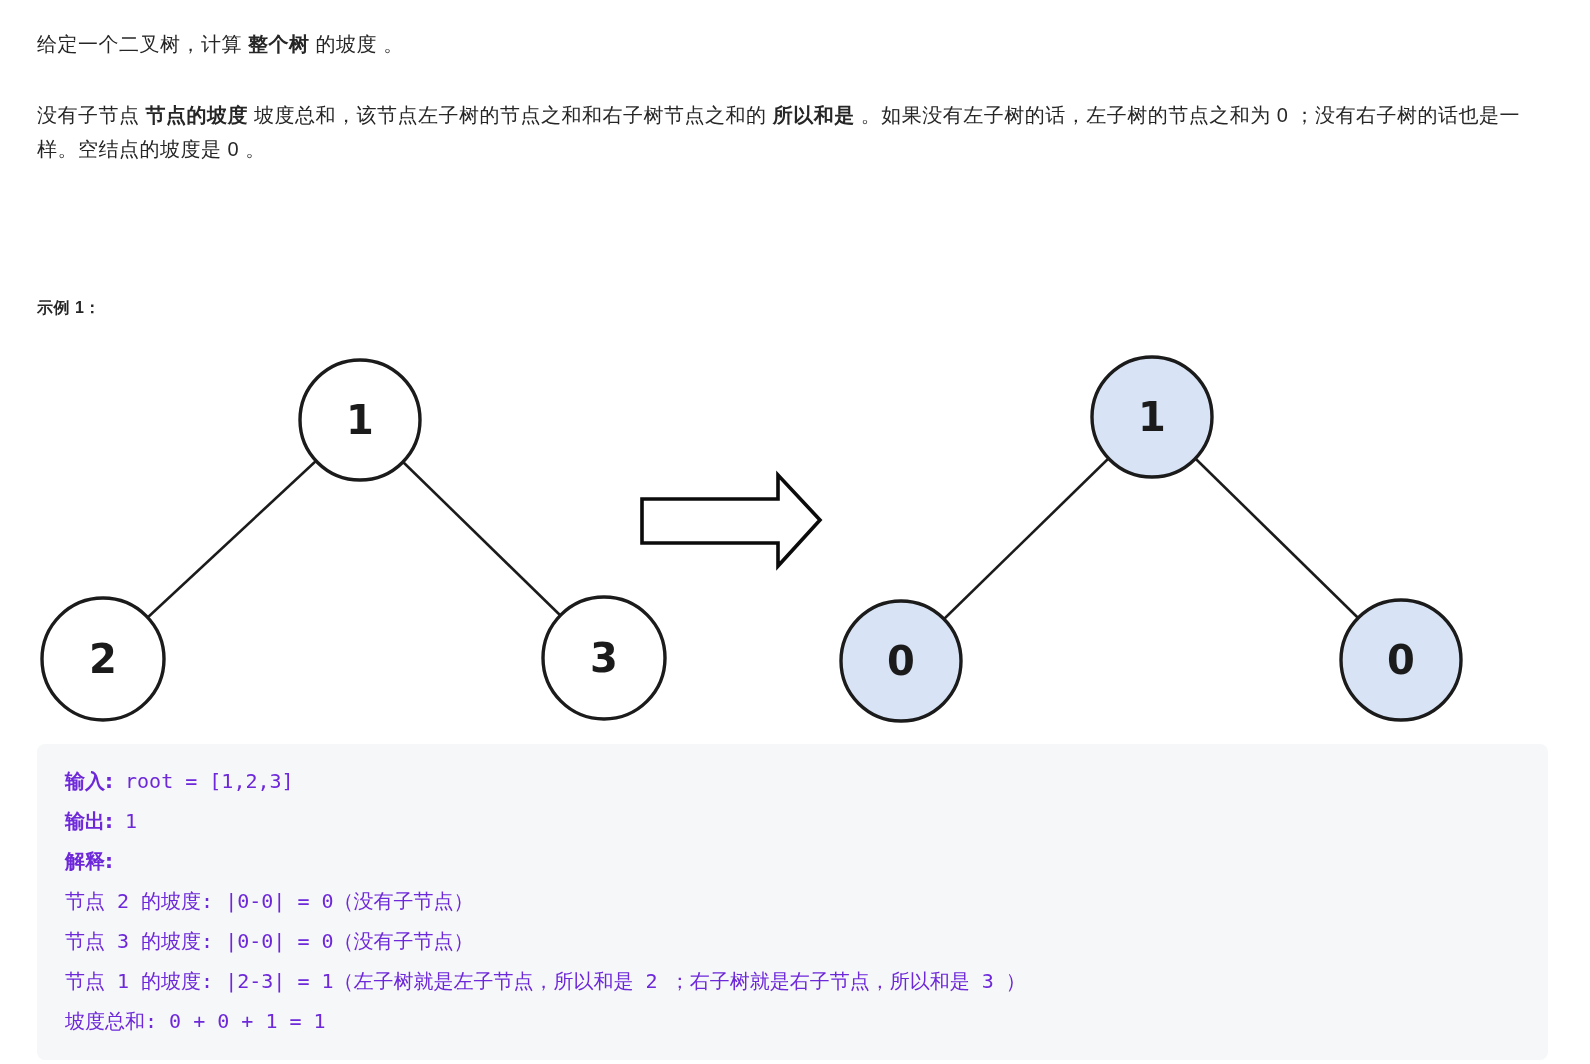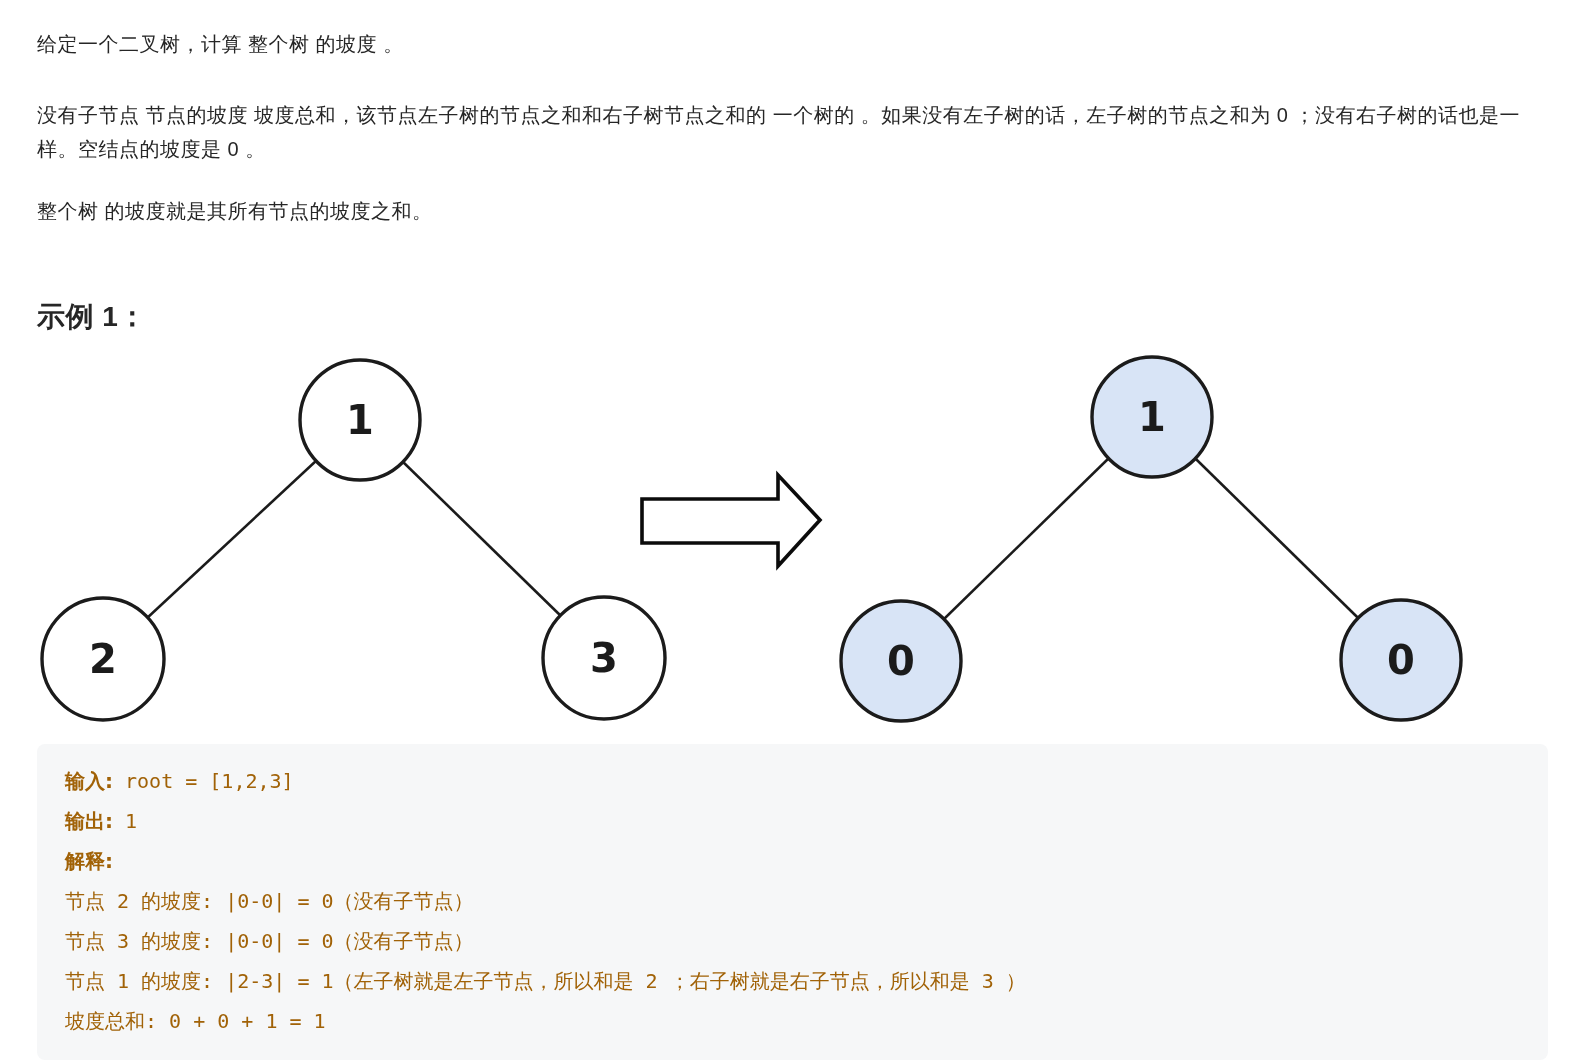"整个树" .para b { font-weight: 400 -> 700 }
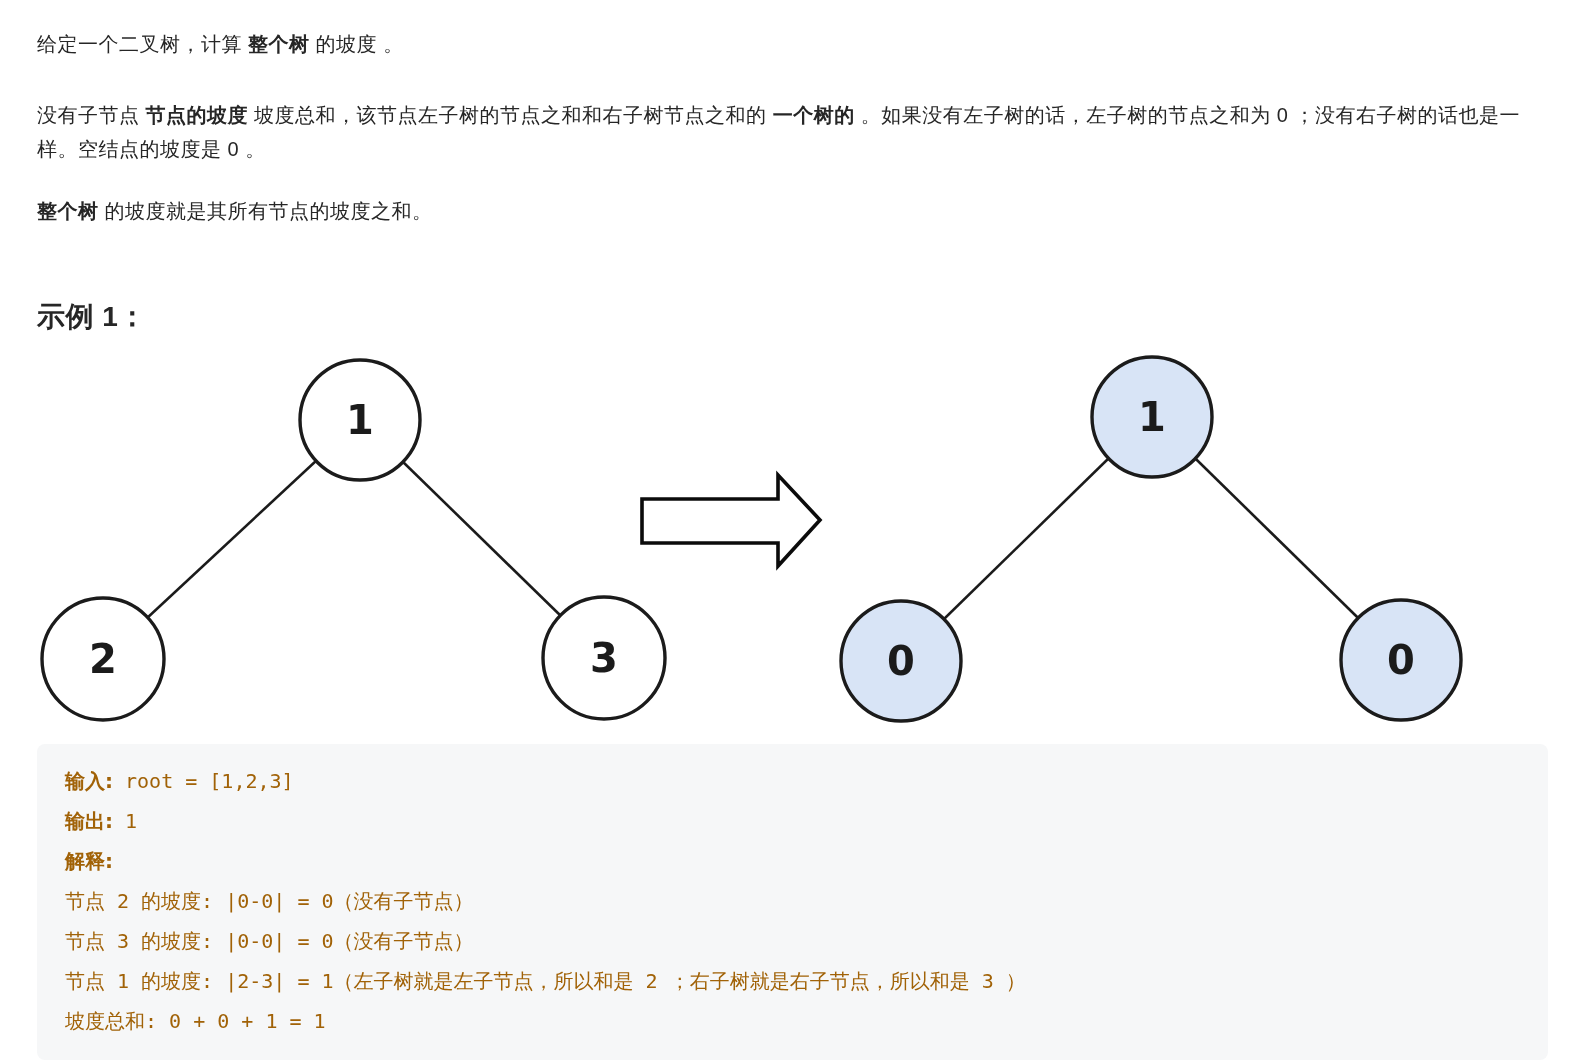"一个树的" b { text: 一个树的 -> 所以和是 }
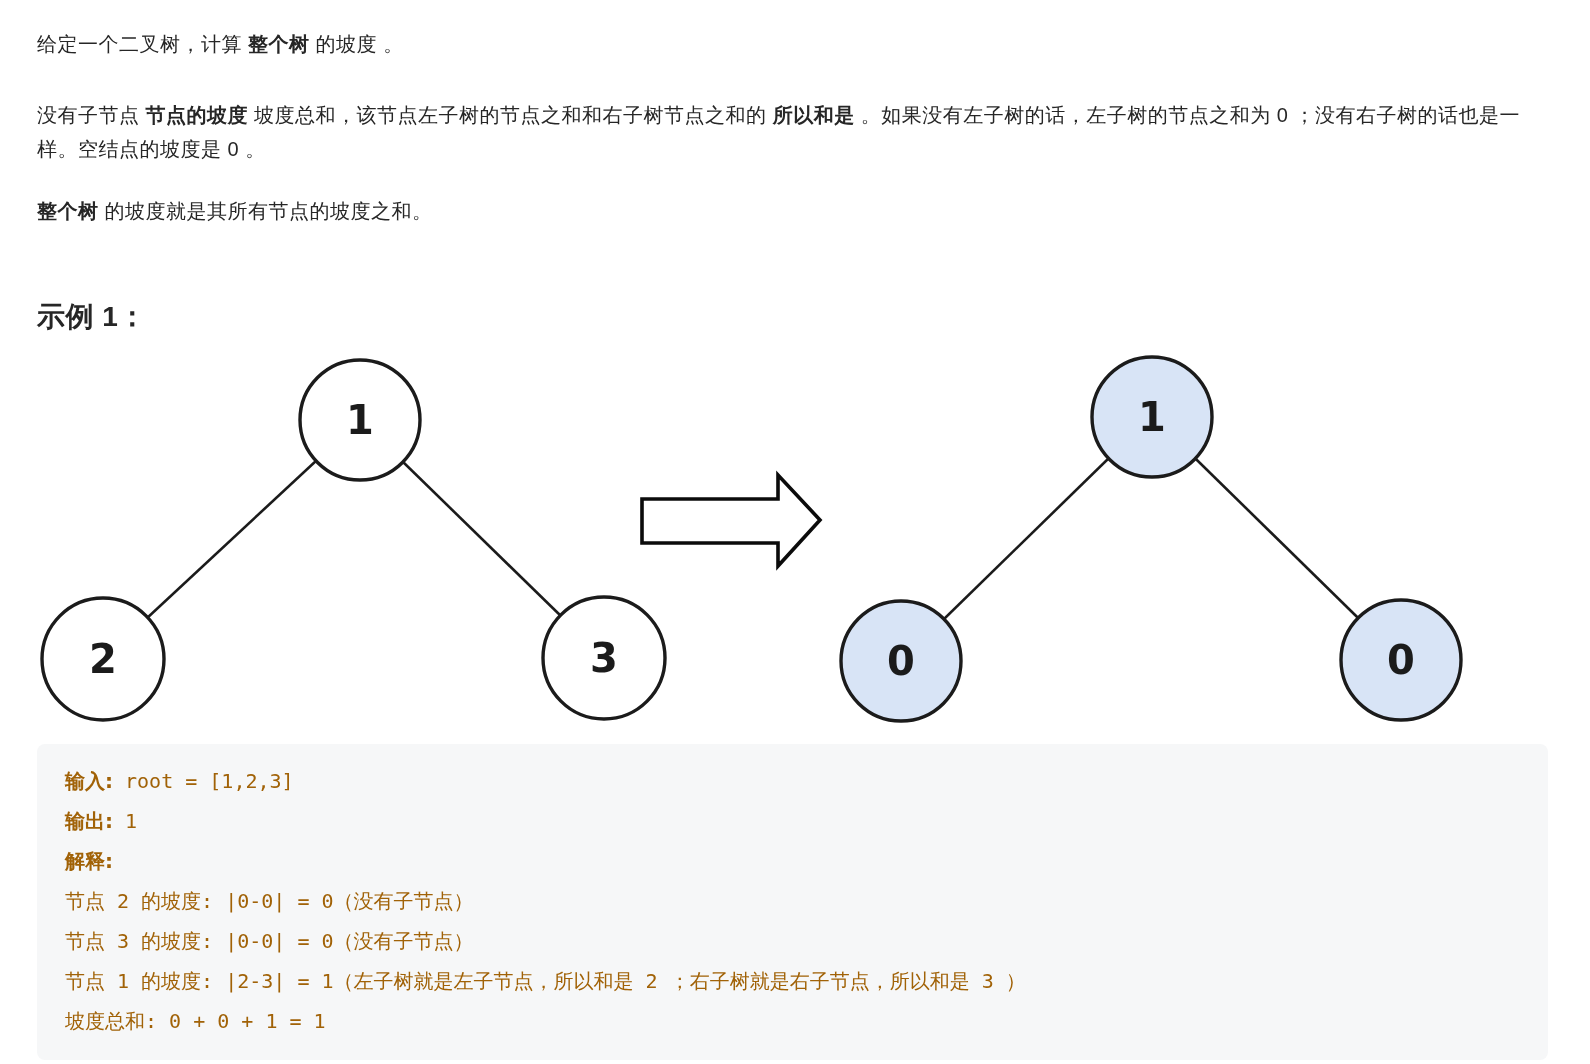"整个树 的坡度就是其所有节点的坡度之和。" p.para { html: <p><b>整个树</b><span> 的坡度就是其所有节点的坡度之和。</span></p> -> none }
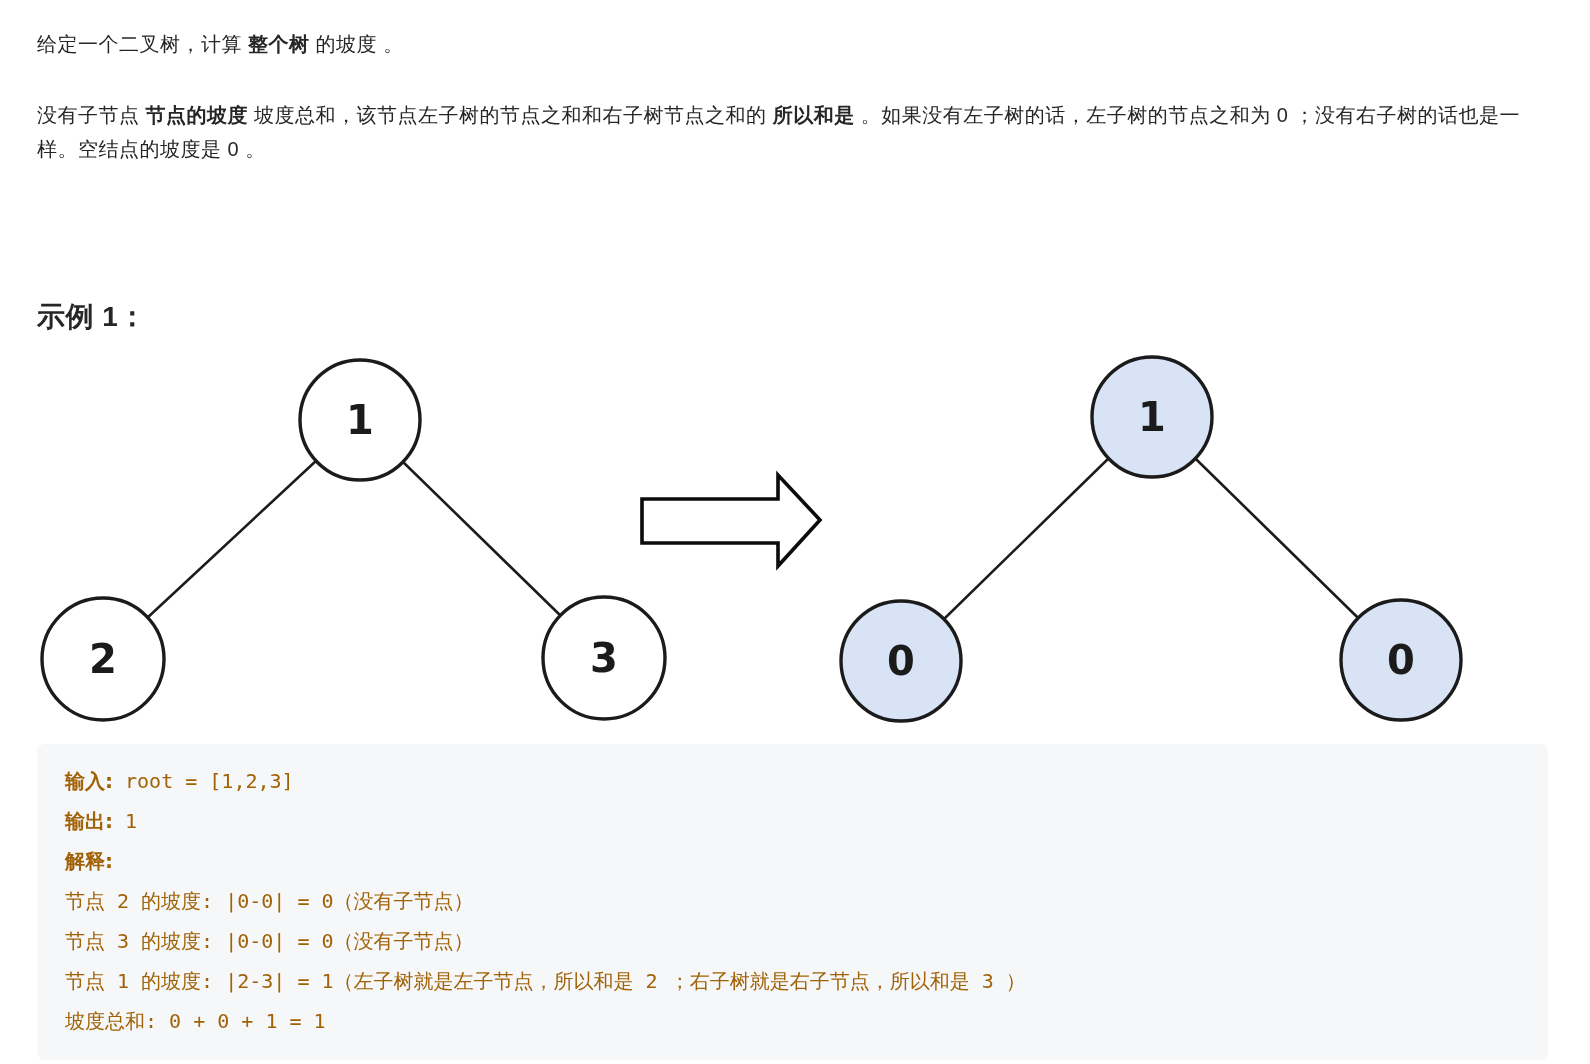"示例 1：" #example-heading { font-size: 28px -> 16px }
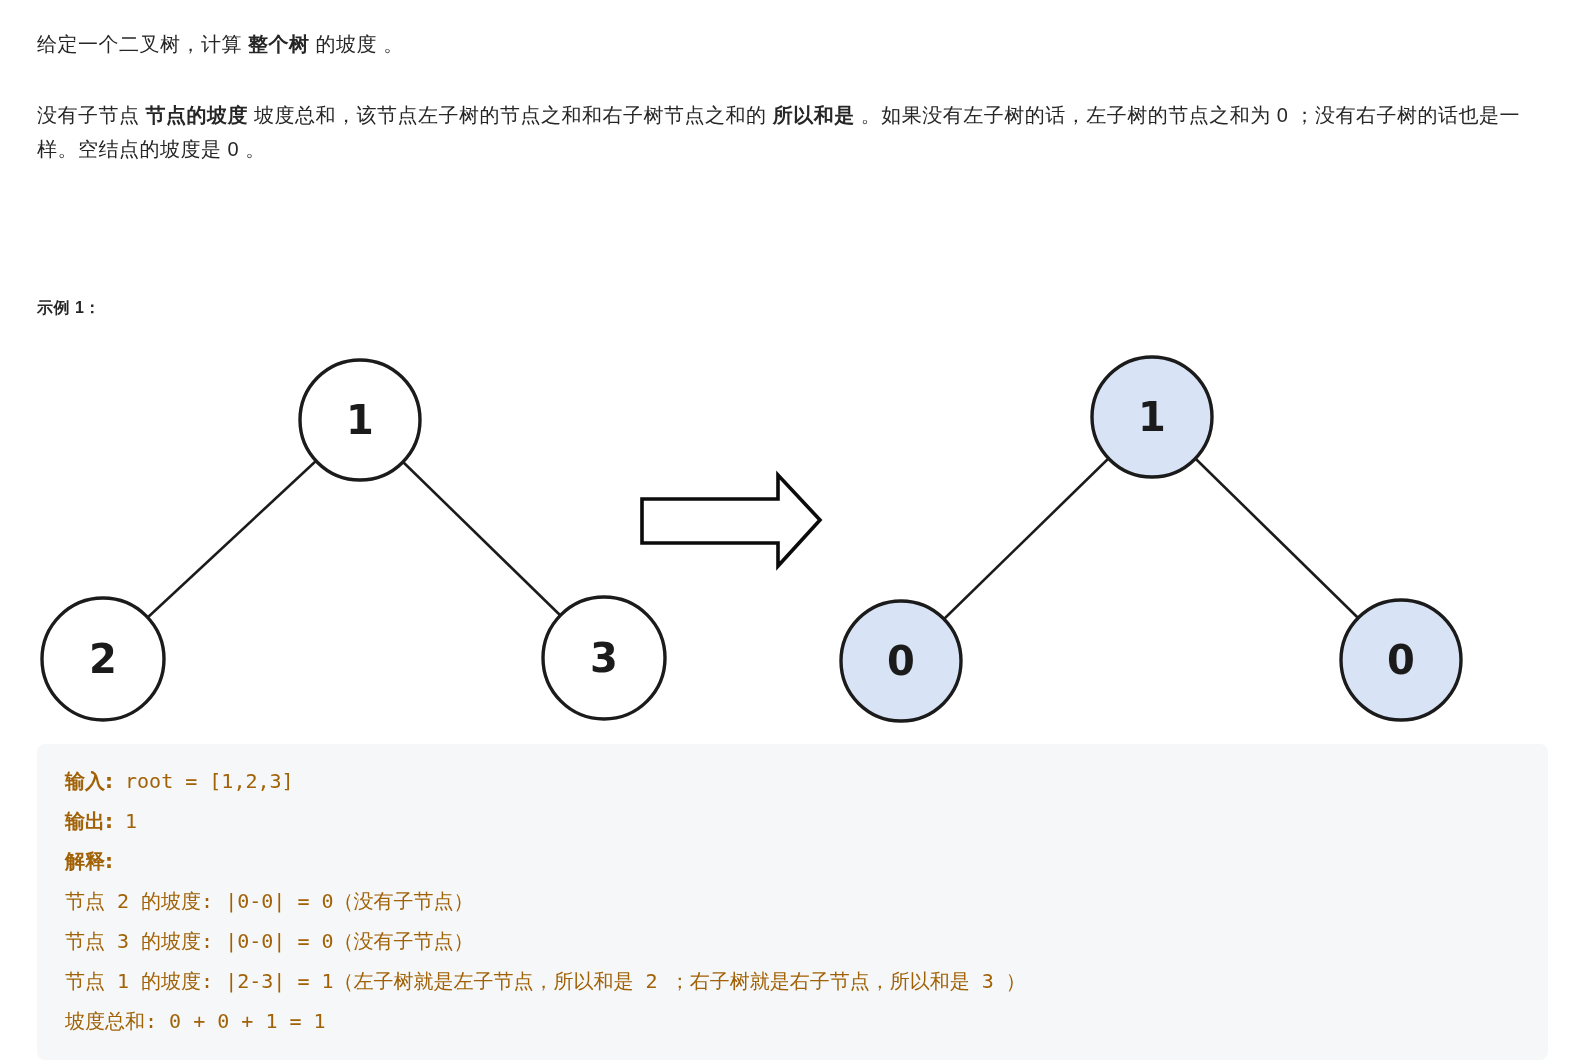"输入: root = [1,2,3]" #example-block { color: #a16207 -> #6d28d9 }
